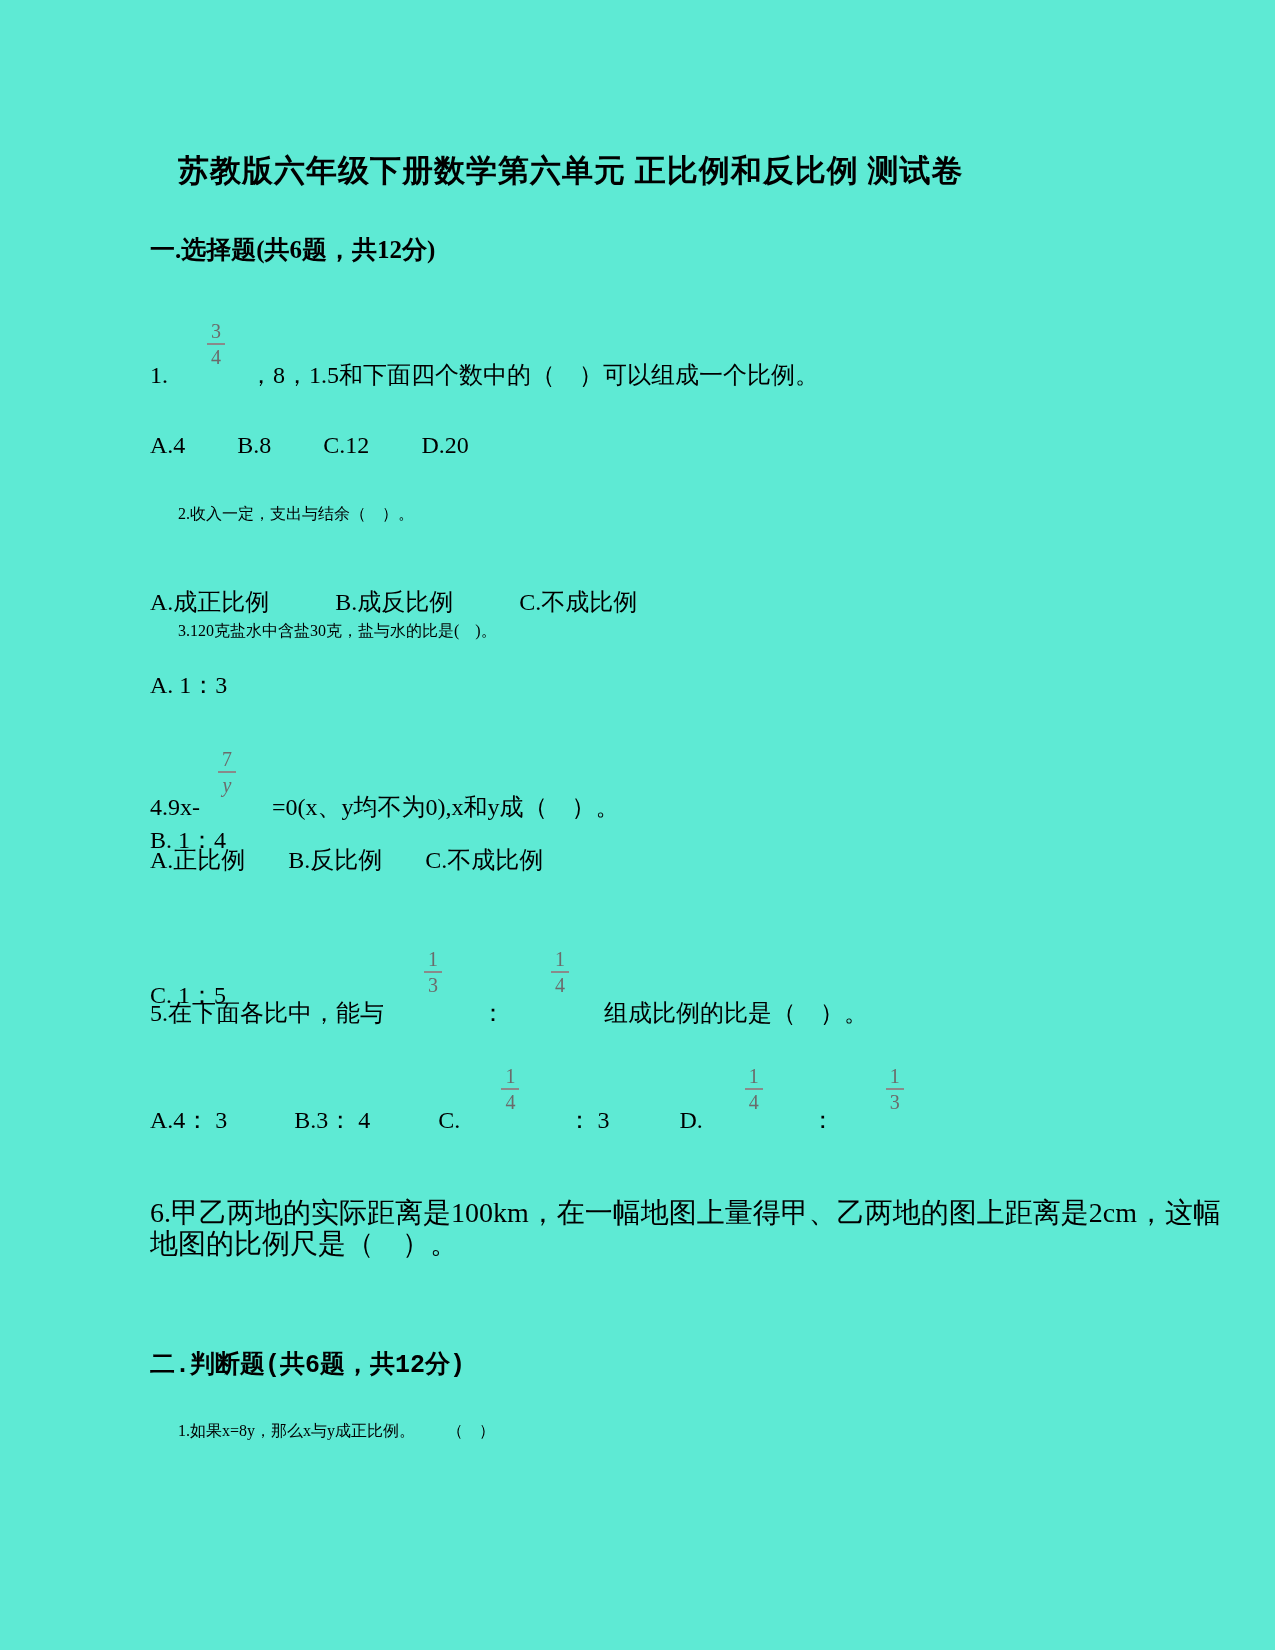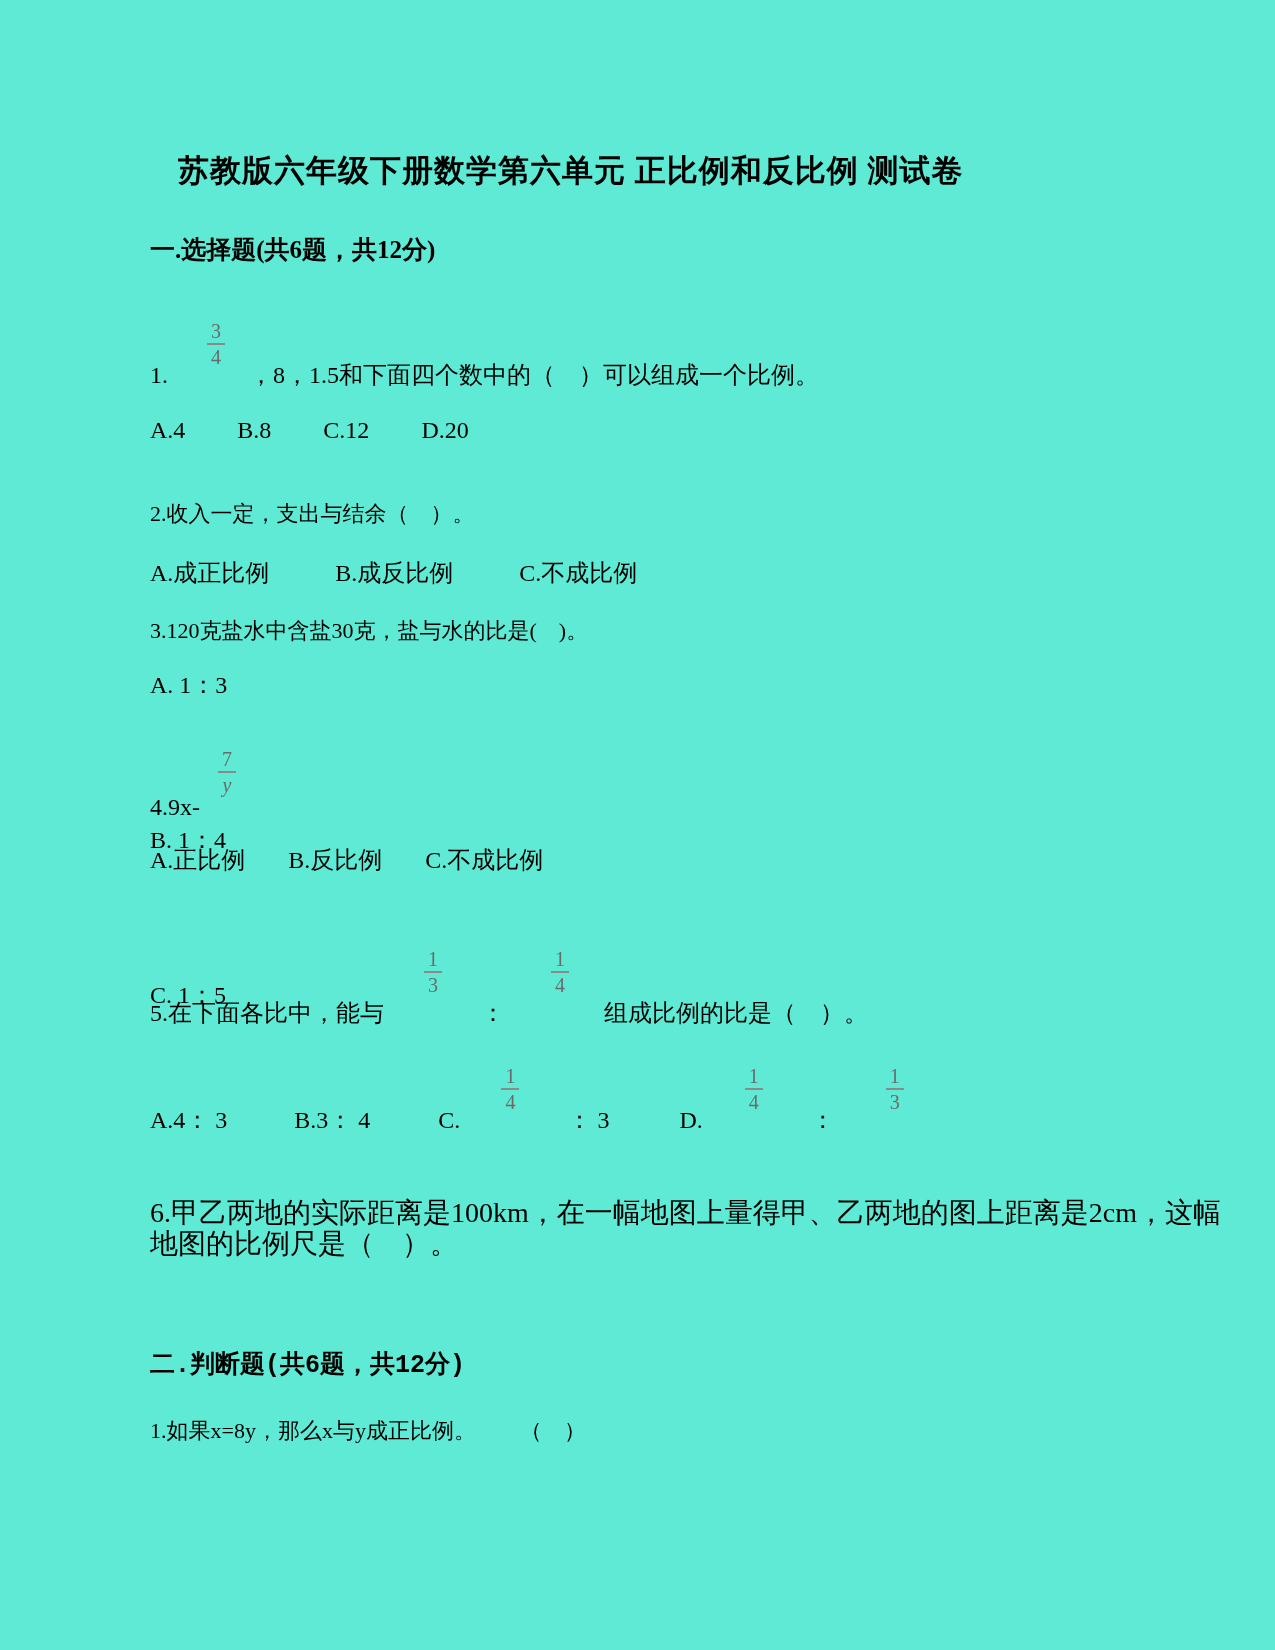"A.4" div.abs { top: 415px -> 430px }
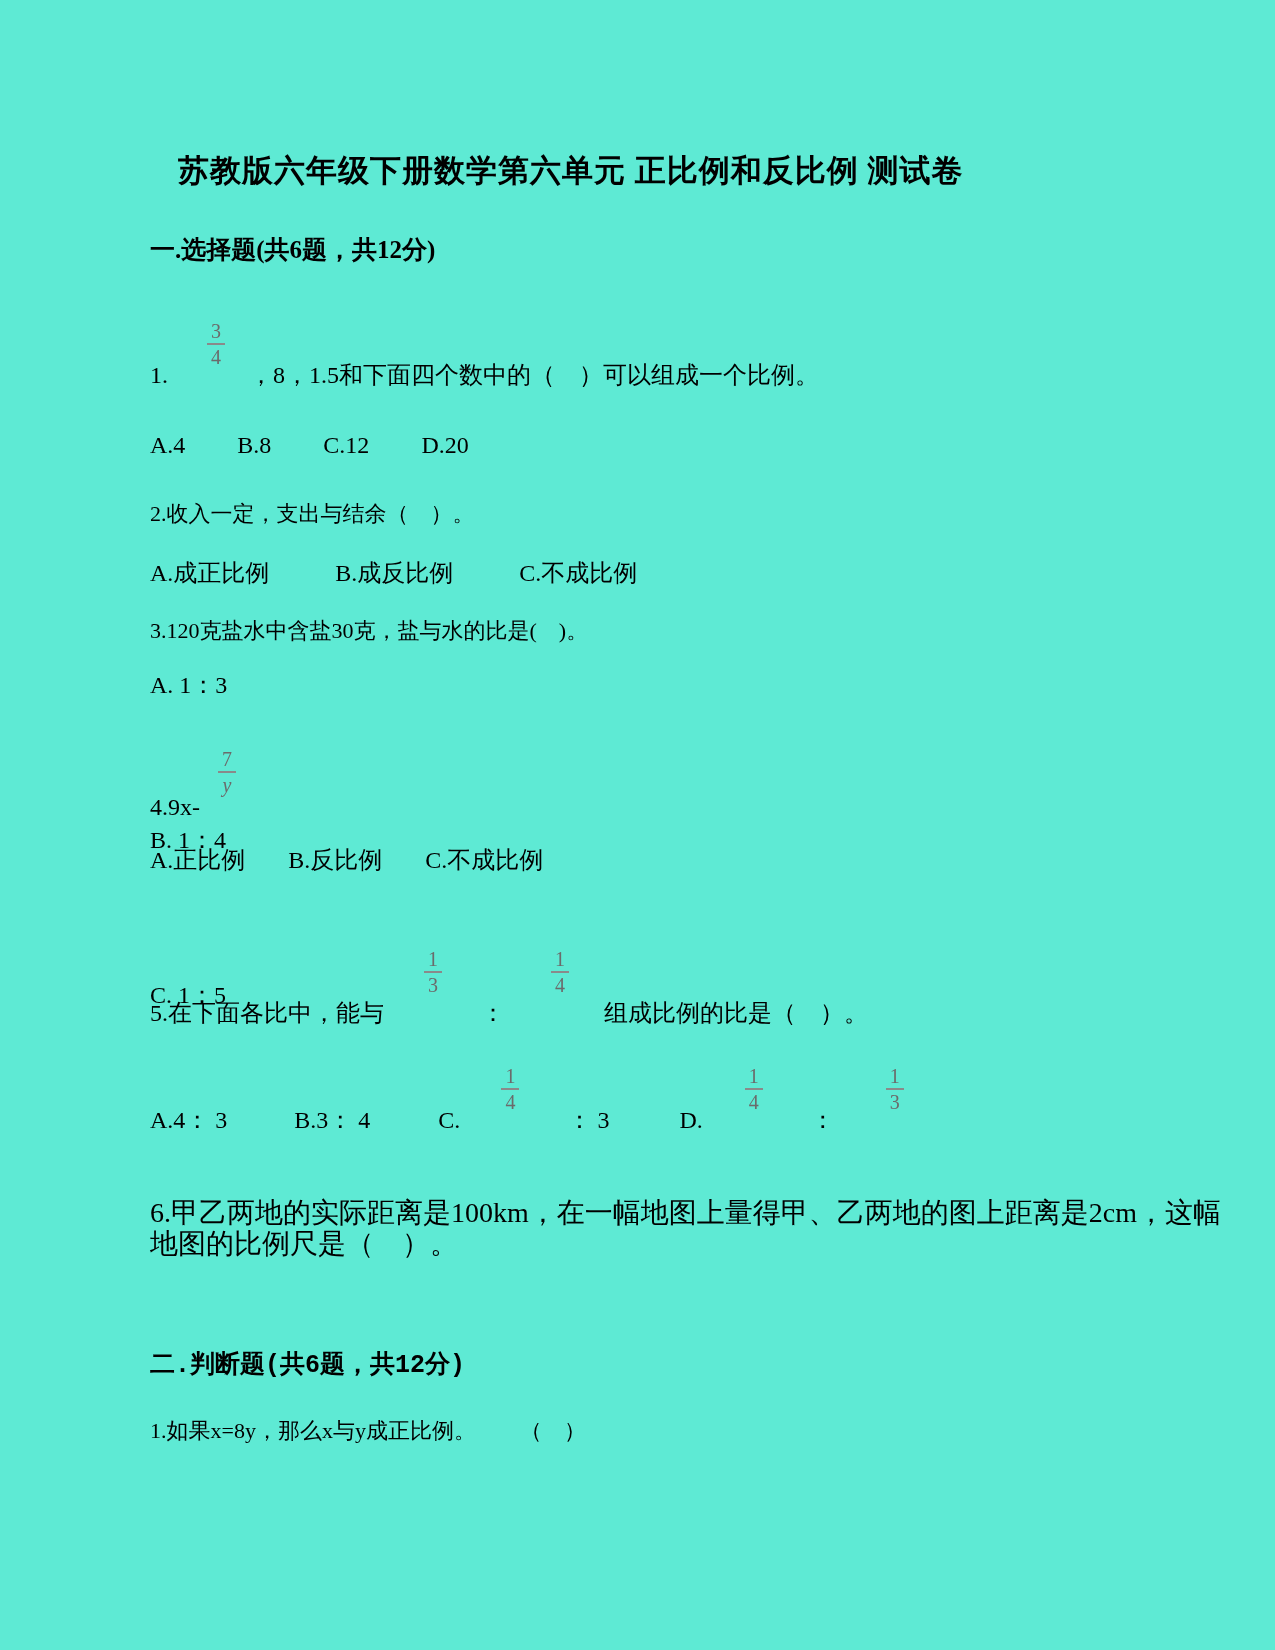"2.收入一定，支出与结余（ ）。" .qtext { font-size: 22px -> 16px; margin-left: none -> 28px }
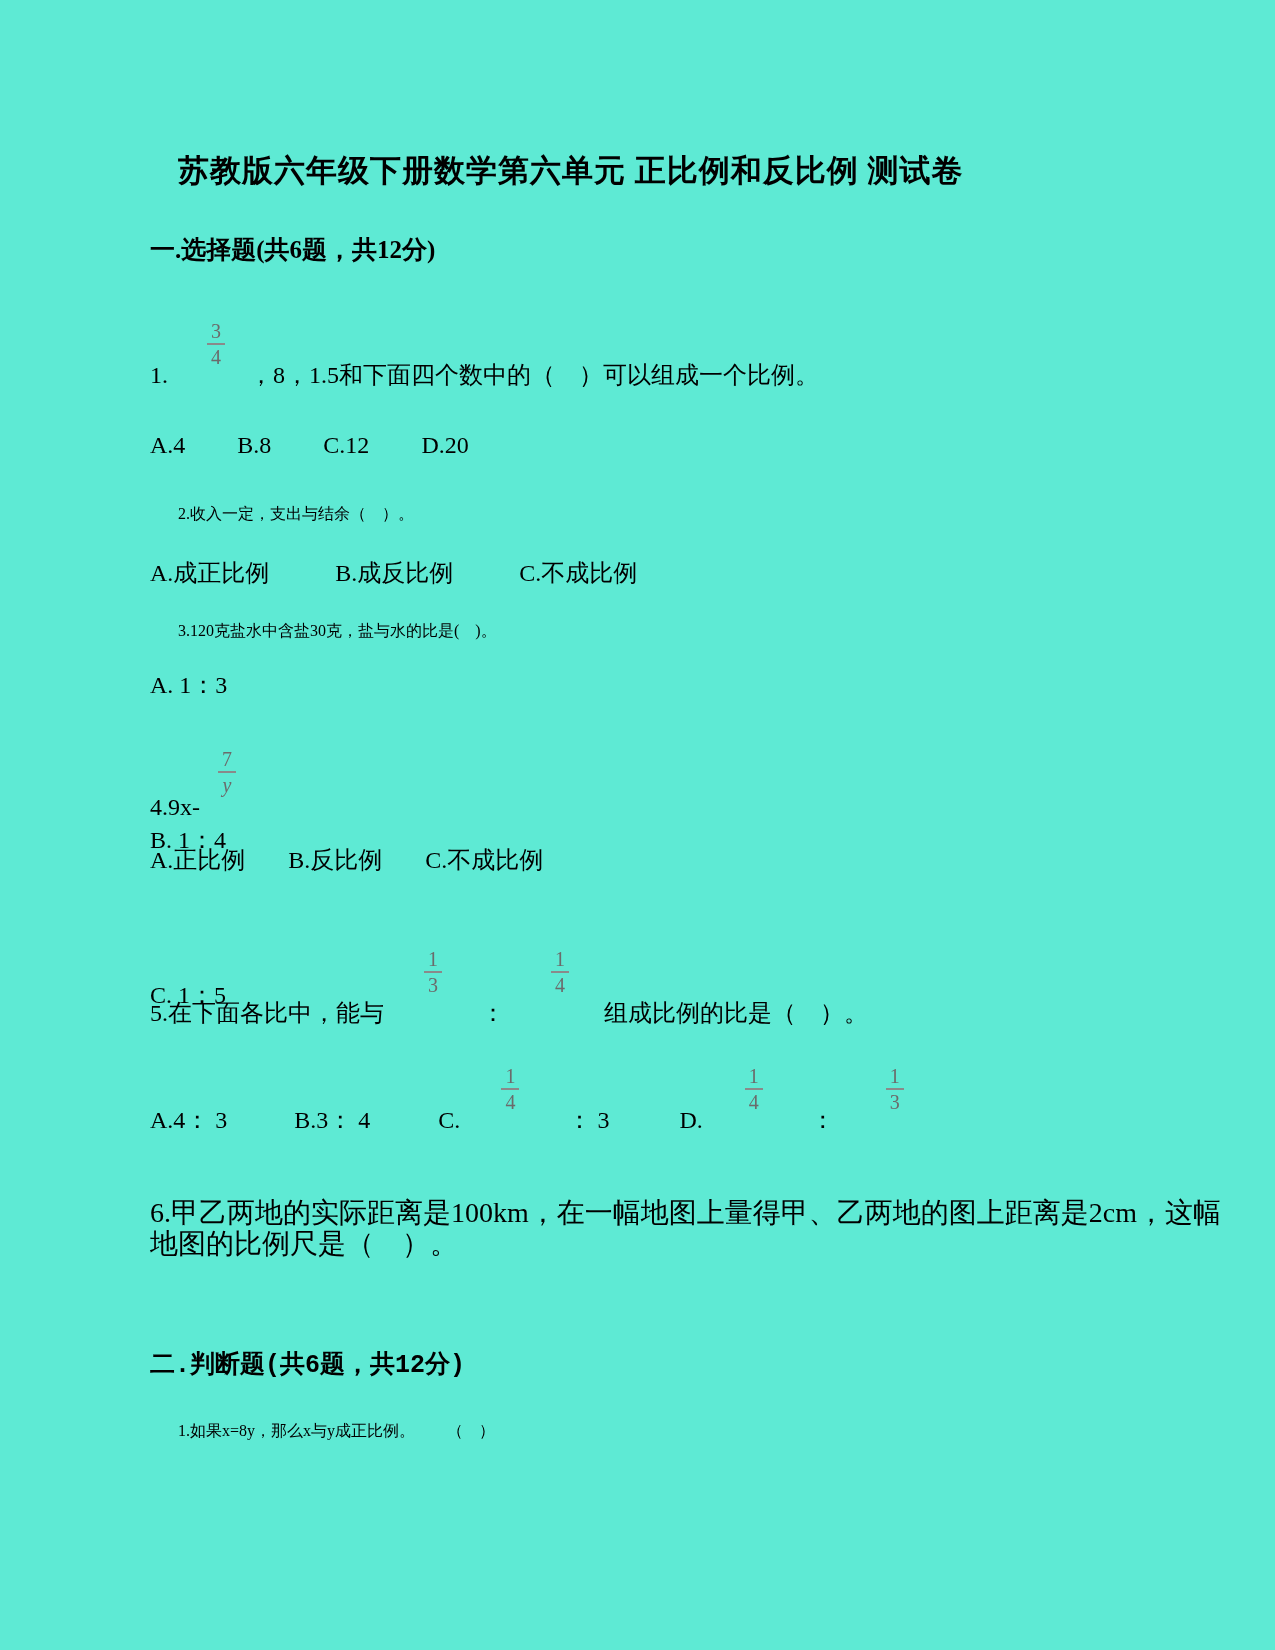"A.成正比例" div.abs { top: 558px -> 587px }
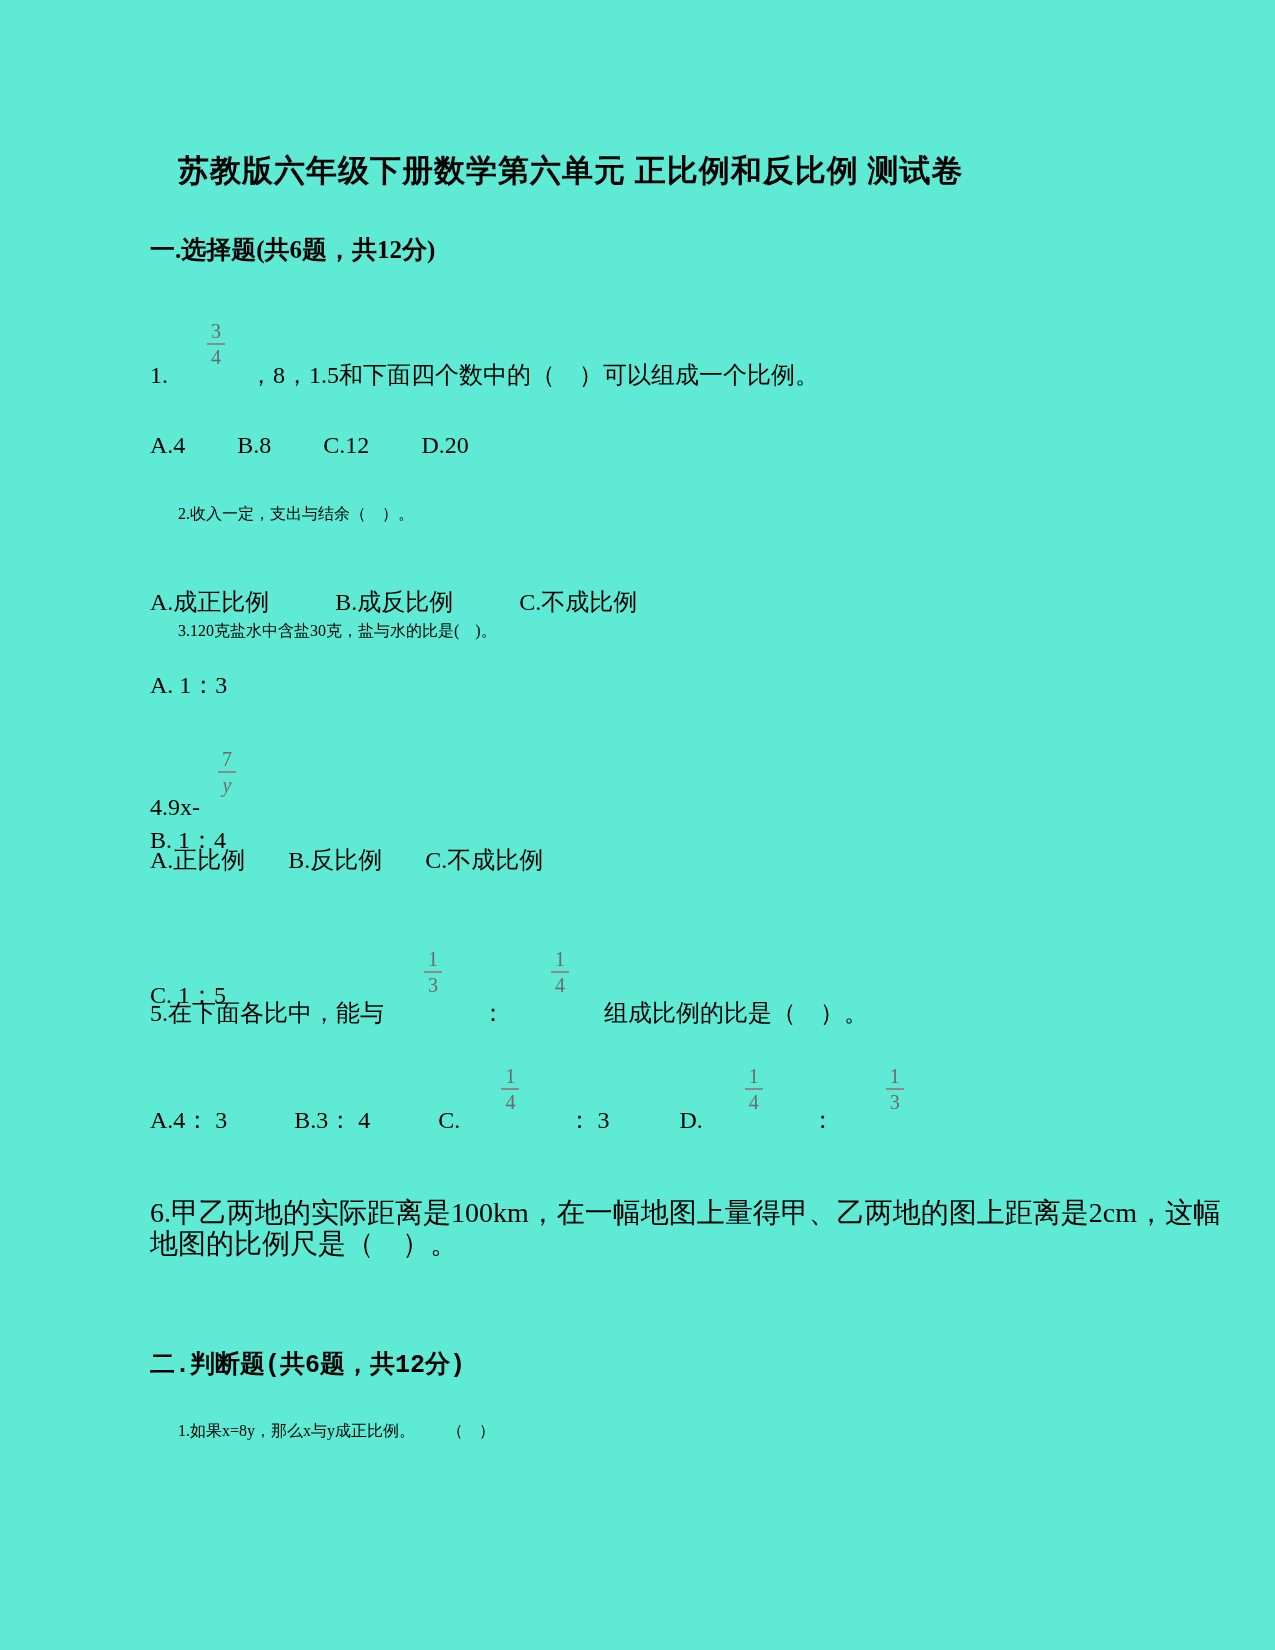"=0(x、y均不为0),x和y成（ ）。" span.ml33 { html: none -> <span>=0(x、y均不为0),x和y成（ ）。</span> }
